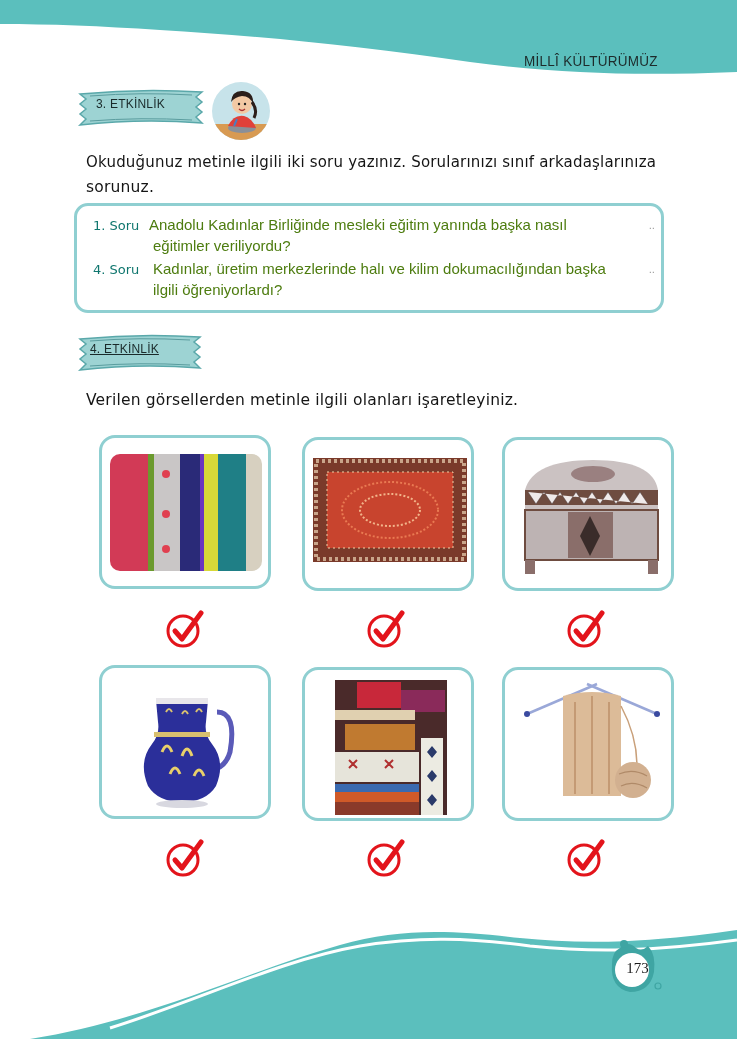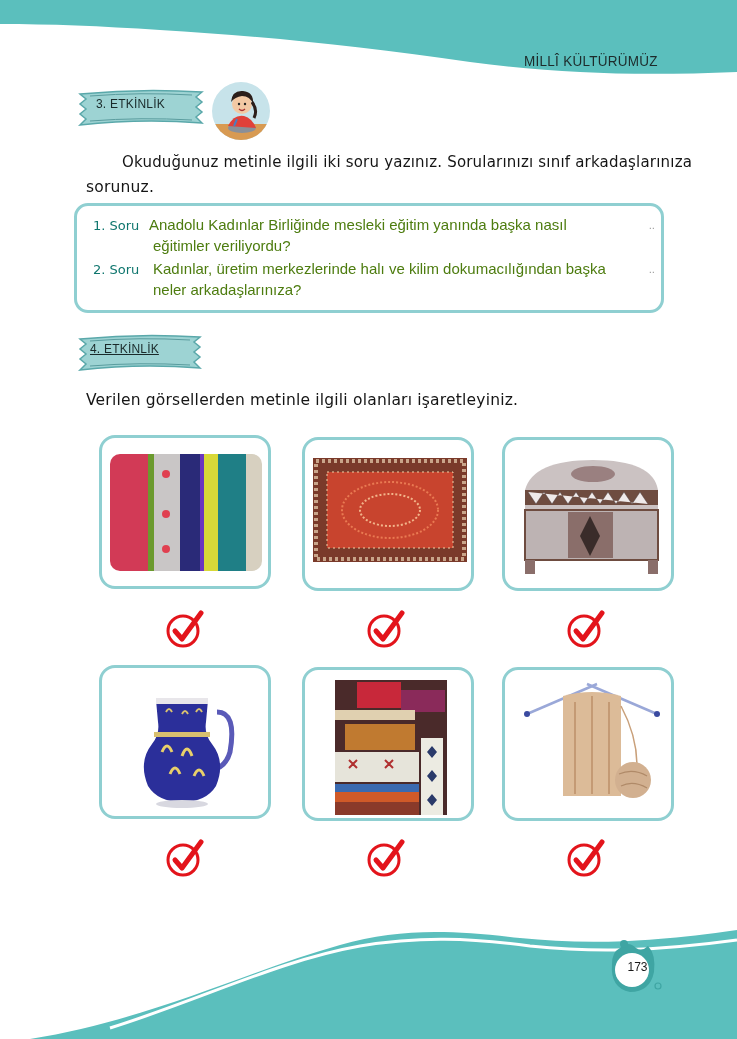"Okuduğunuz metinle ilgili iki soru" div { margin-left: 36px -> none }
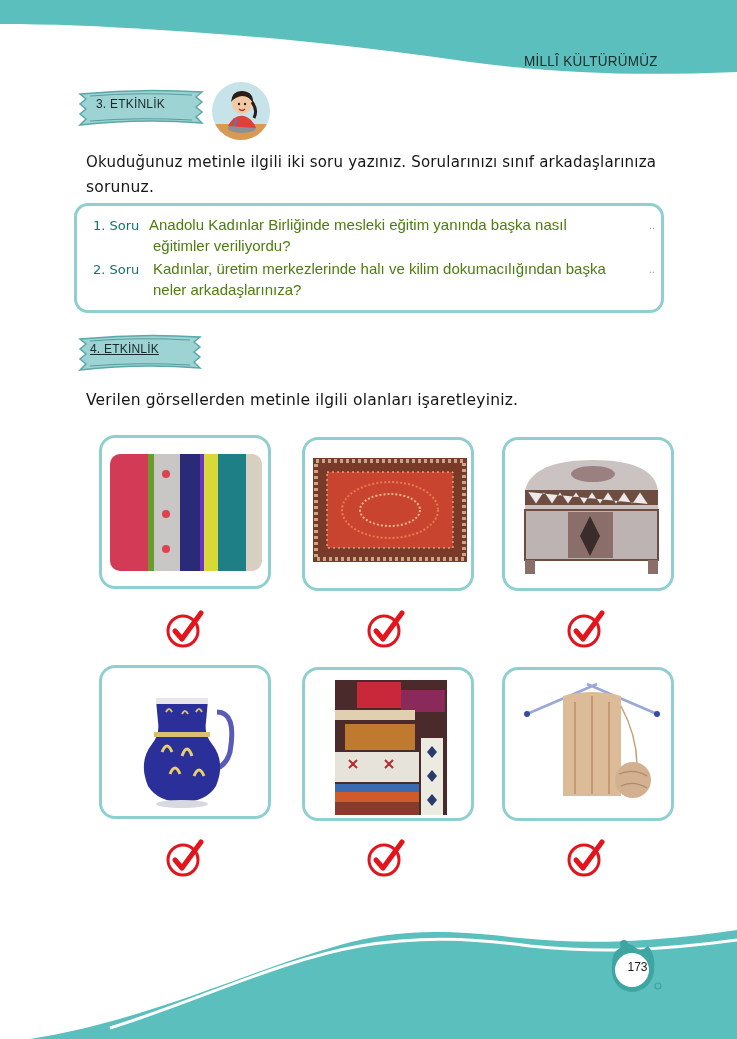"2. Soru" span.q-label { text: 2 -> 4 }
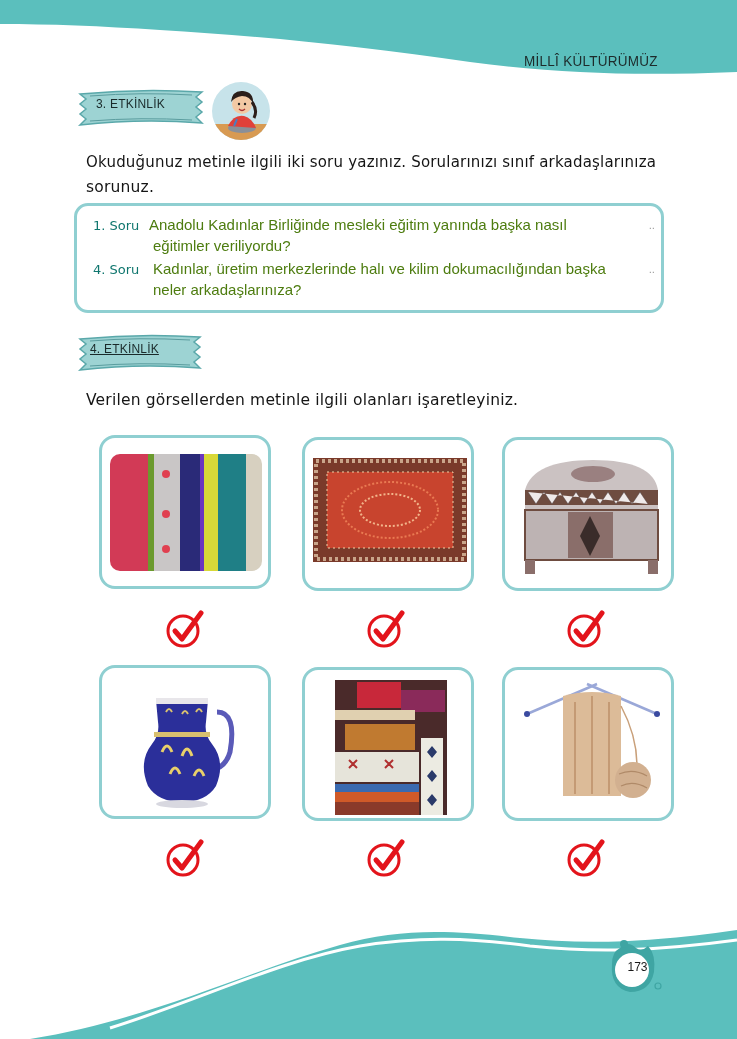"neler arkadaşlarınıza?" div.q-answer { text: neler arkadaşlarınıza -> ilgili öğreniyorlardı }
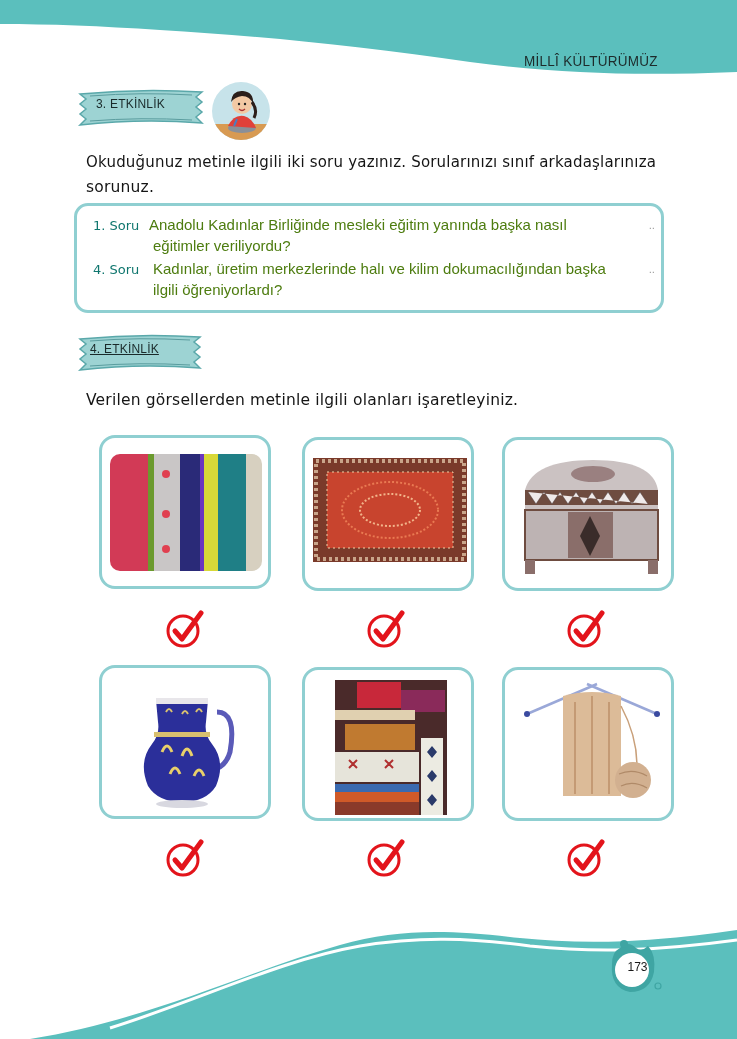"173" span { font-family: Liberation Sans, sans-serif -> Liberation Serif, serif; font-size: 12px -> 15px }
